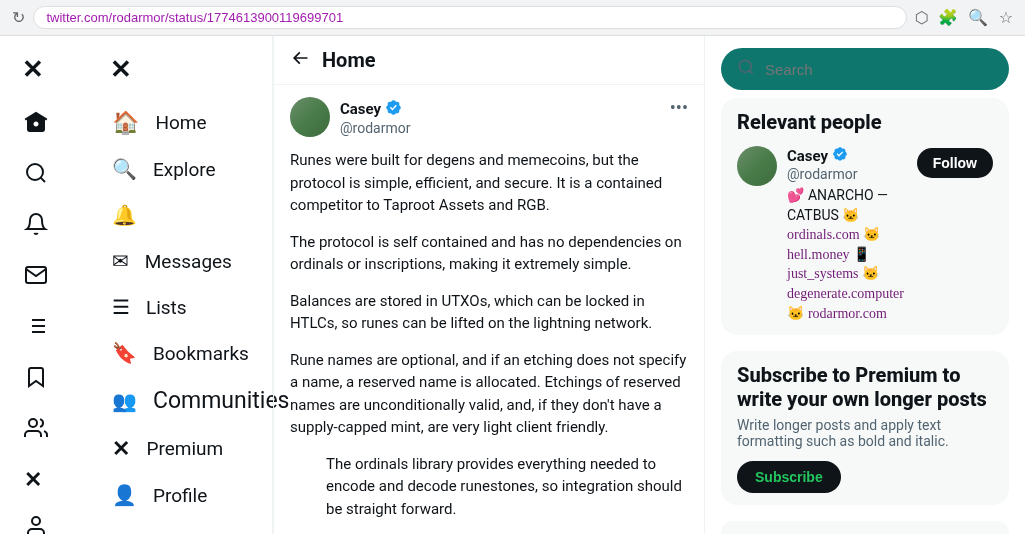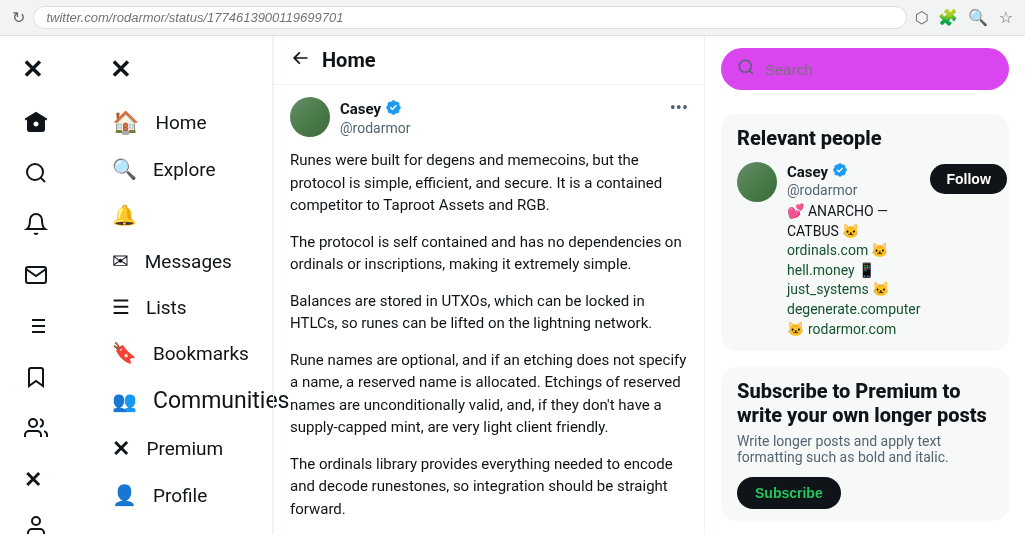"twitter.com/rodarmor/status/177461390011" .browser-url { color: #737373 -> #a21caf; font-style: italic -> none }
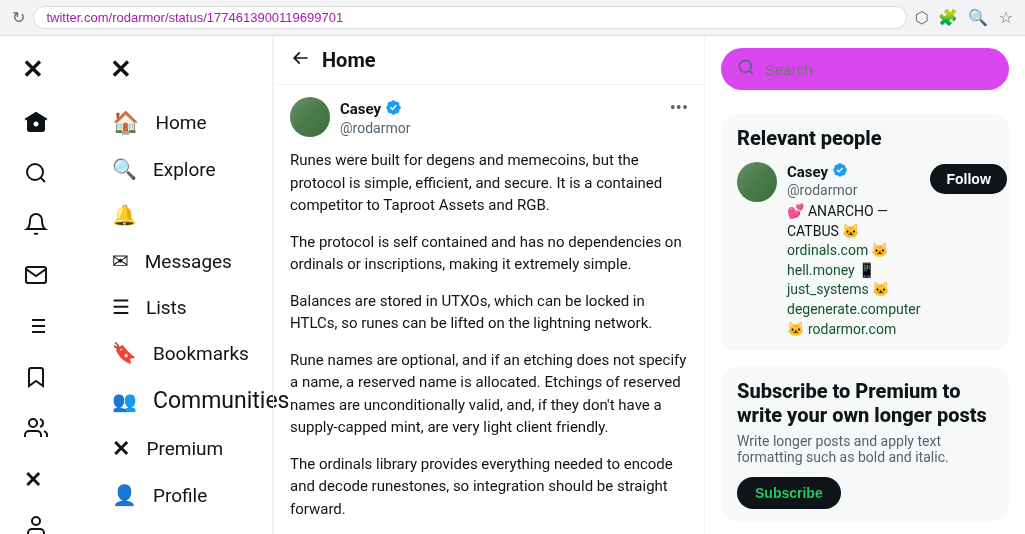"Search" .search-bar { background: #d946ef -> #0f766e; margin-bottom: 24px -> 8px }
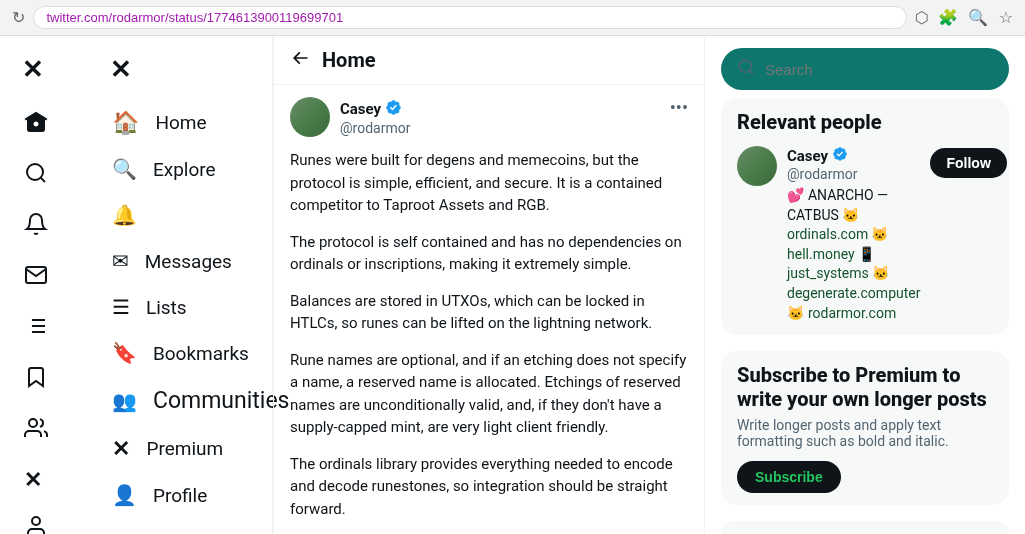"ordinals.com" .person-bio a { color: #14532d -> #701a75; font-family: none -> Liberation Serif, serif }
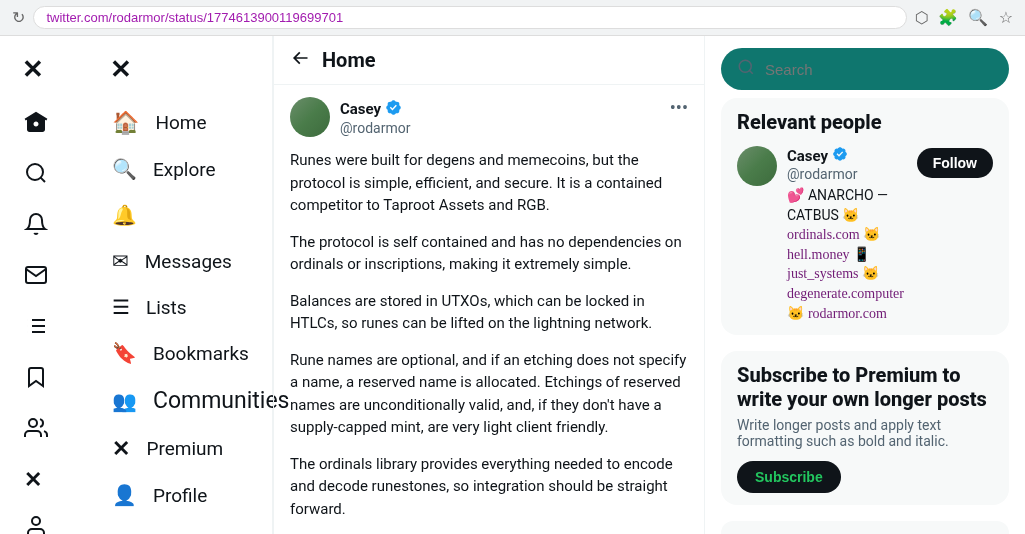"The ordinals library provides everything" .tweet-text p:last-child { margin-left: none -> 36px }
